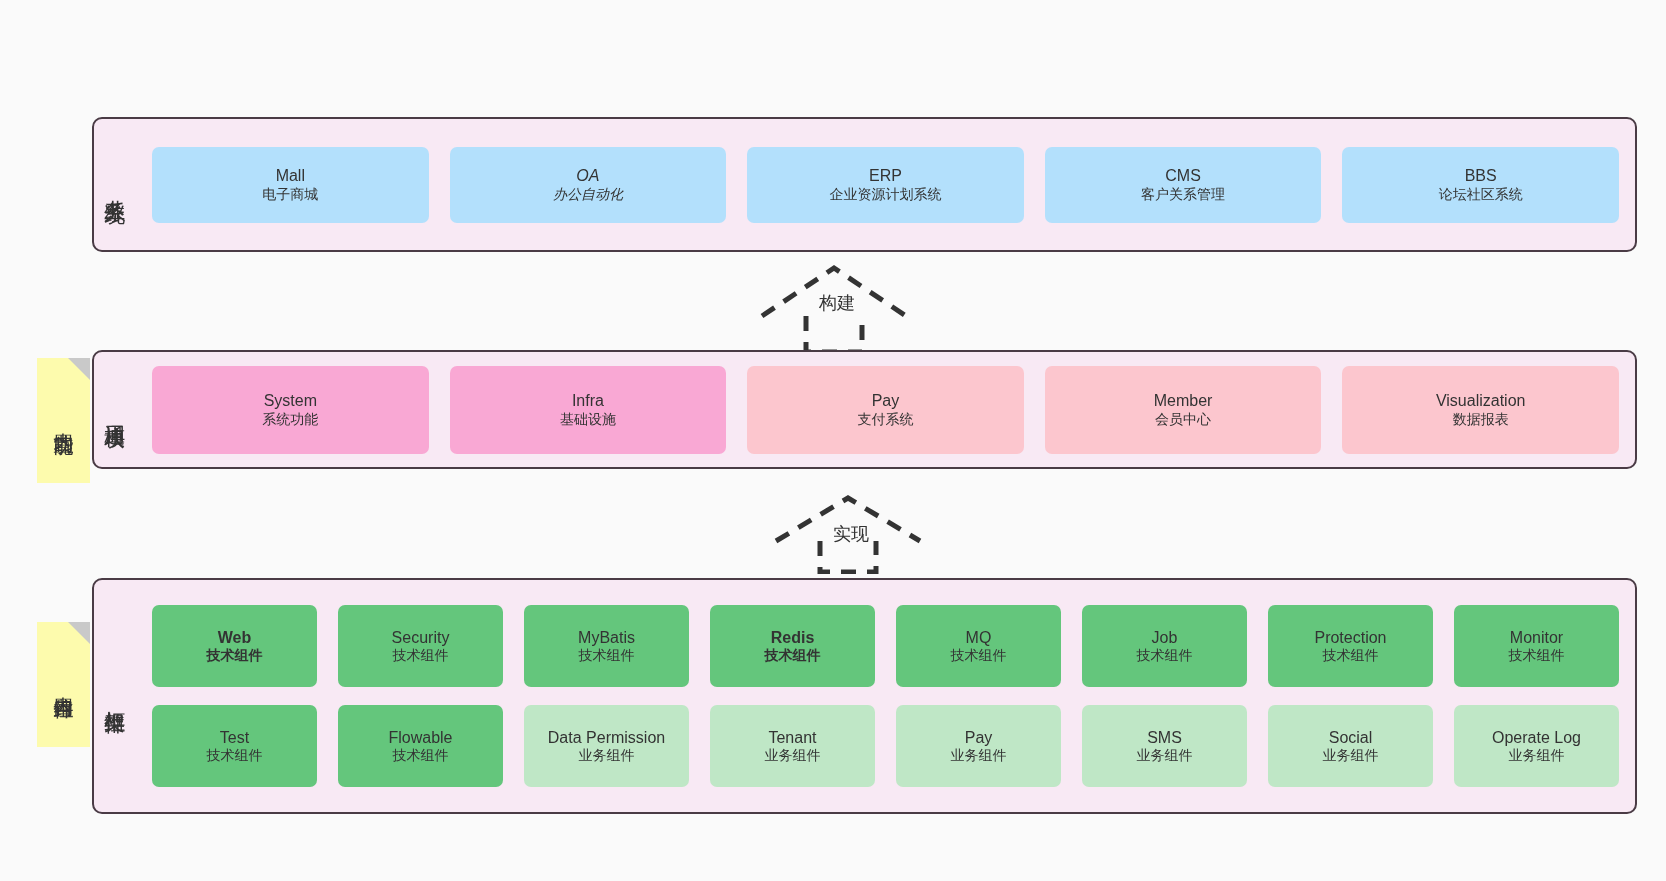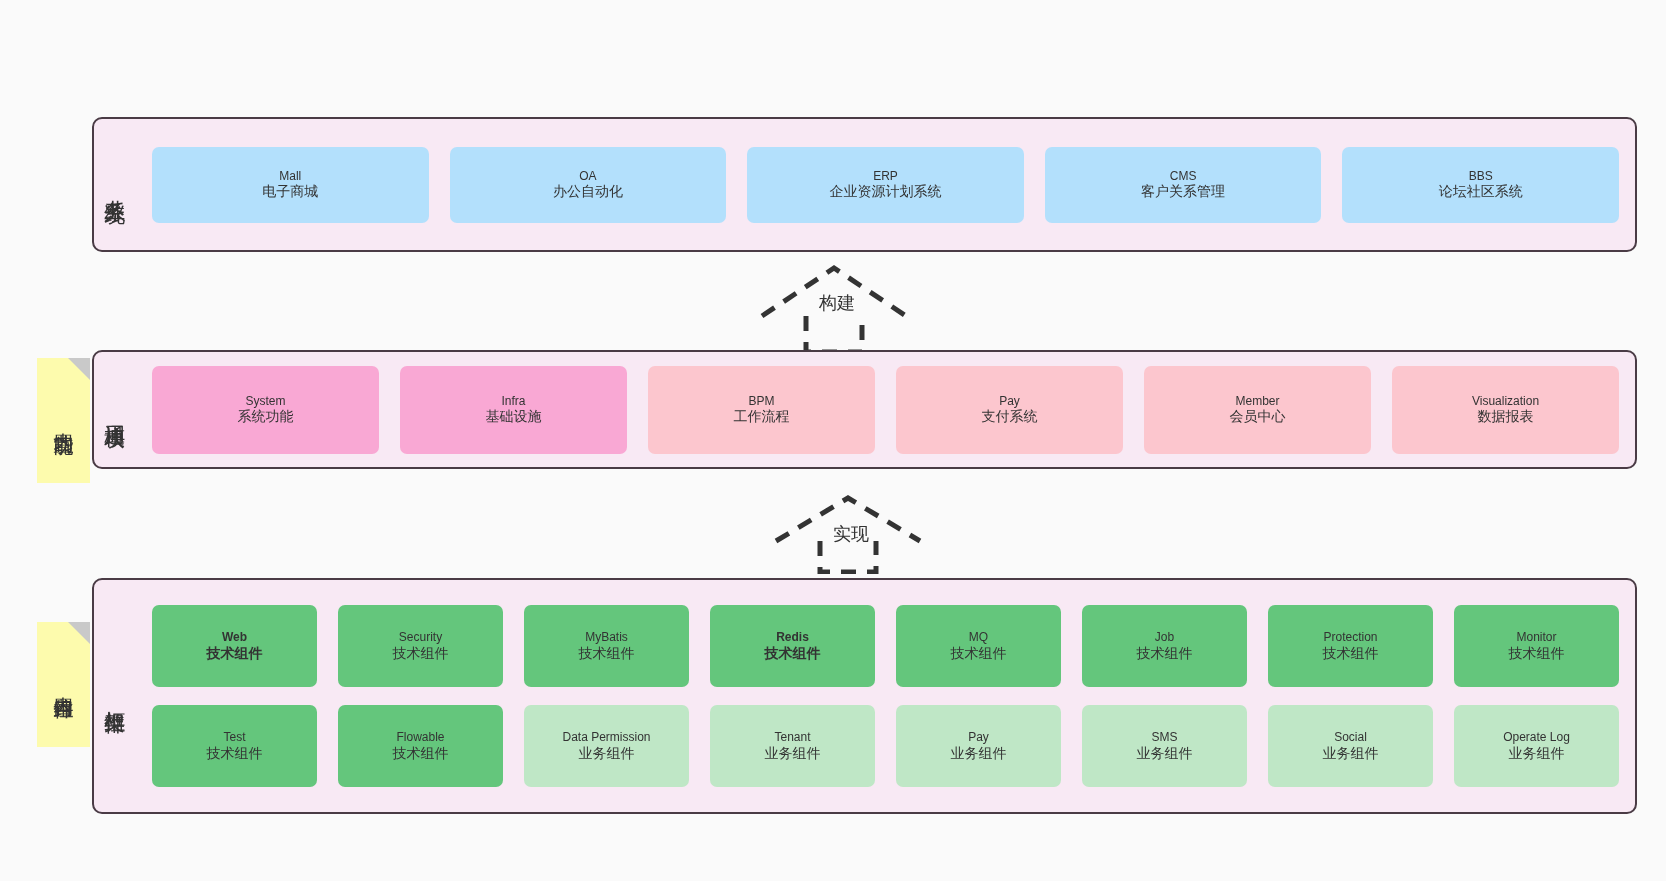"Mall" .card .t1 { font-size: 12px -> 16px }
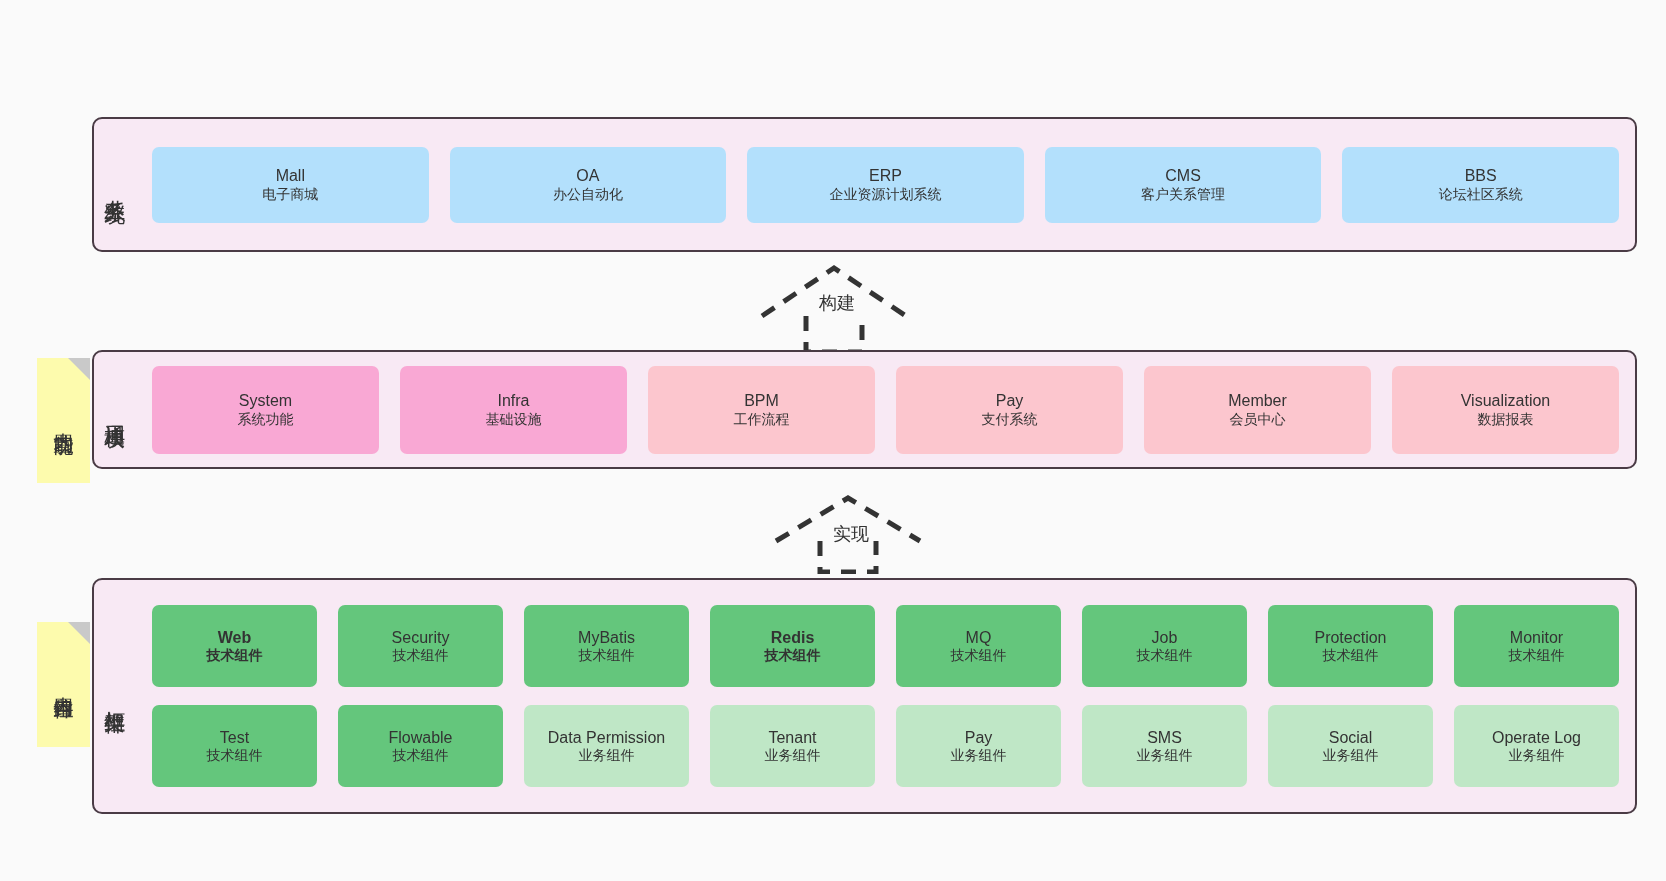"OA" div.card { font-style: none -> italic }
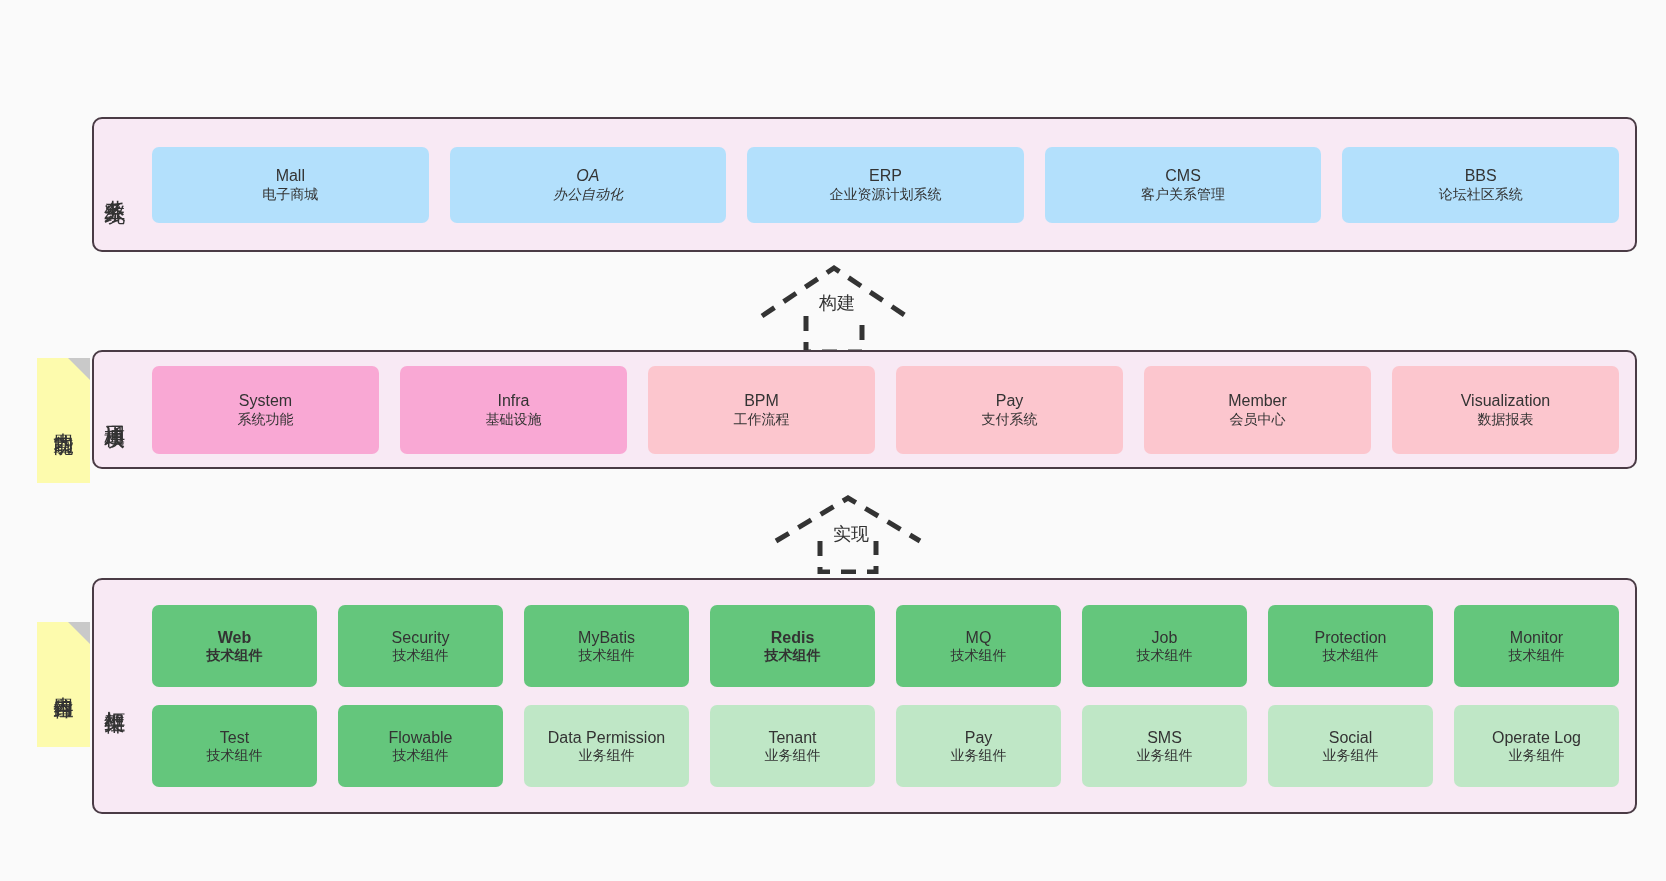"BPM" div.card { html: <div> <div>BPM</div> <div>工作流程</div> </div> -> none }
